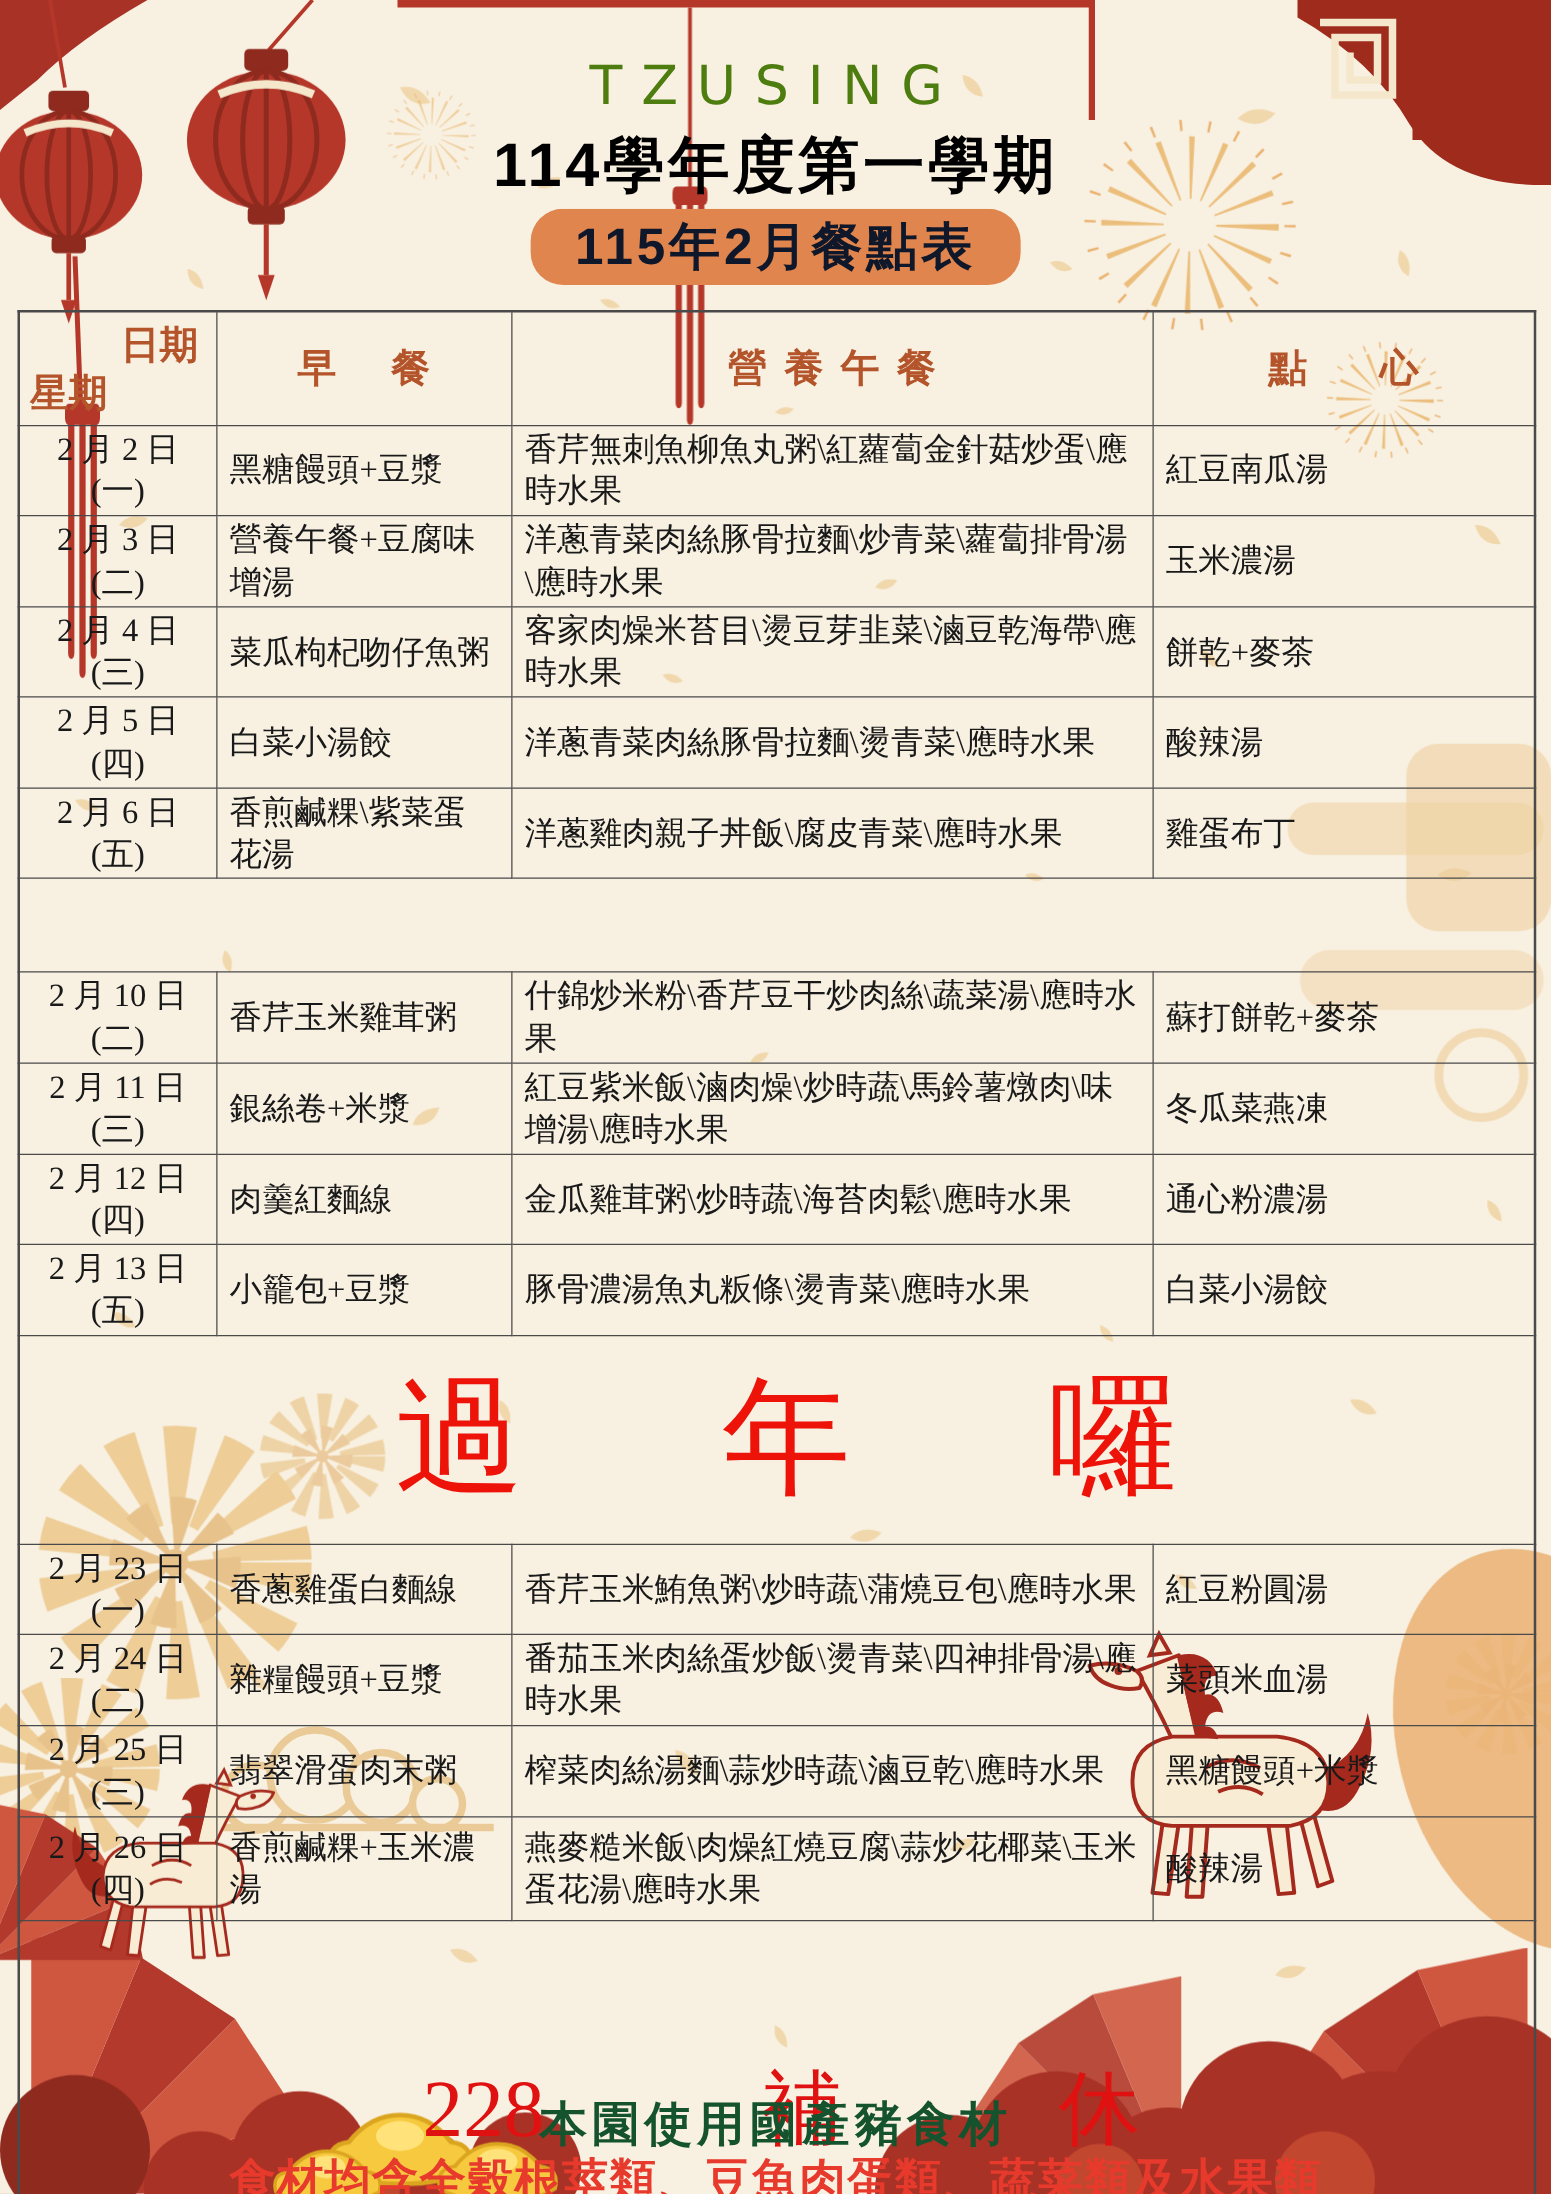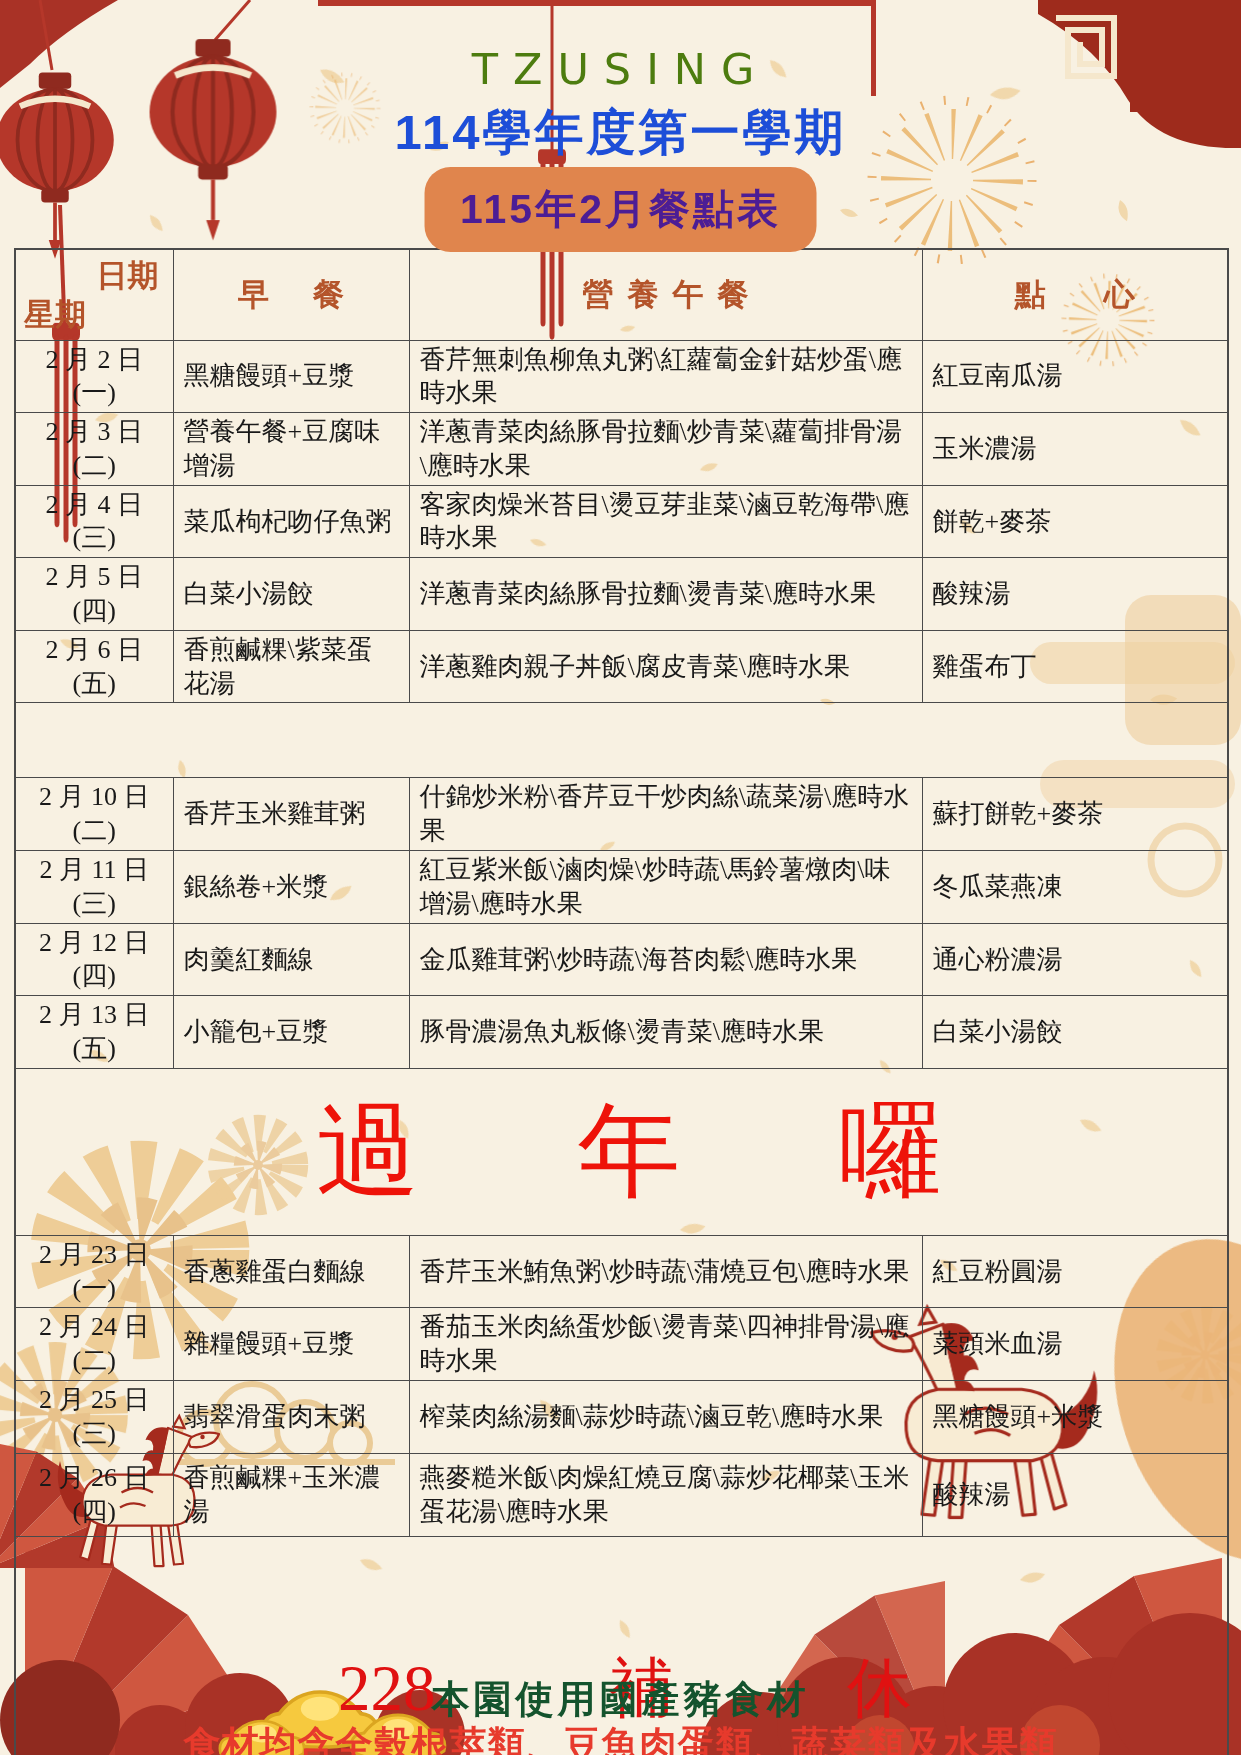"114學年度第一學期" #sem { color: #1d4ed8 -> #000000 }
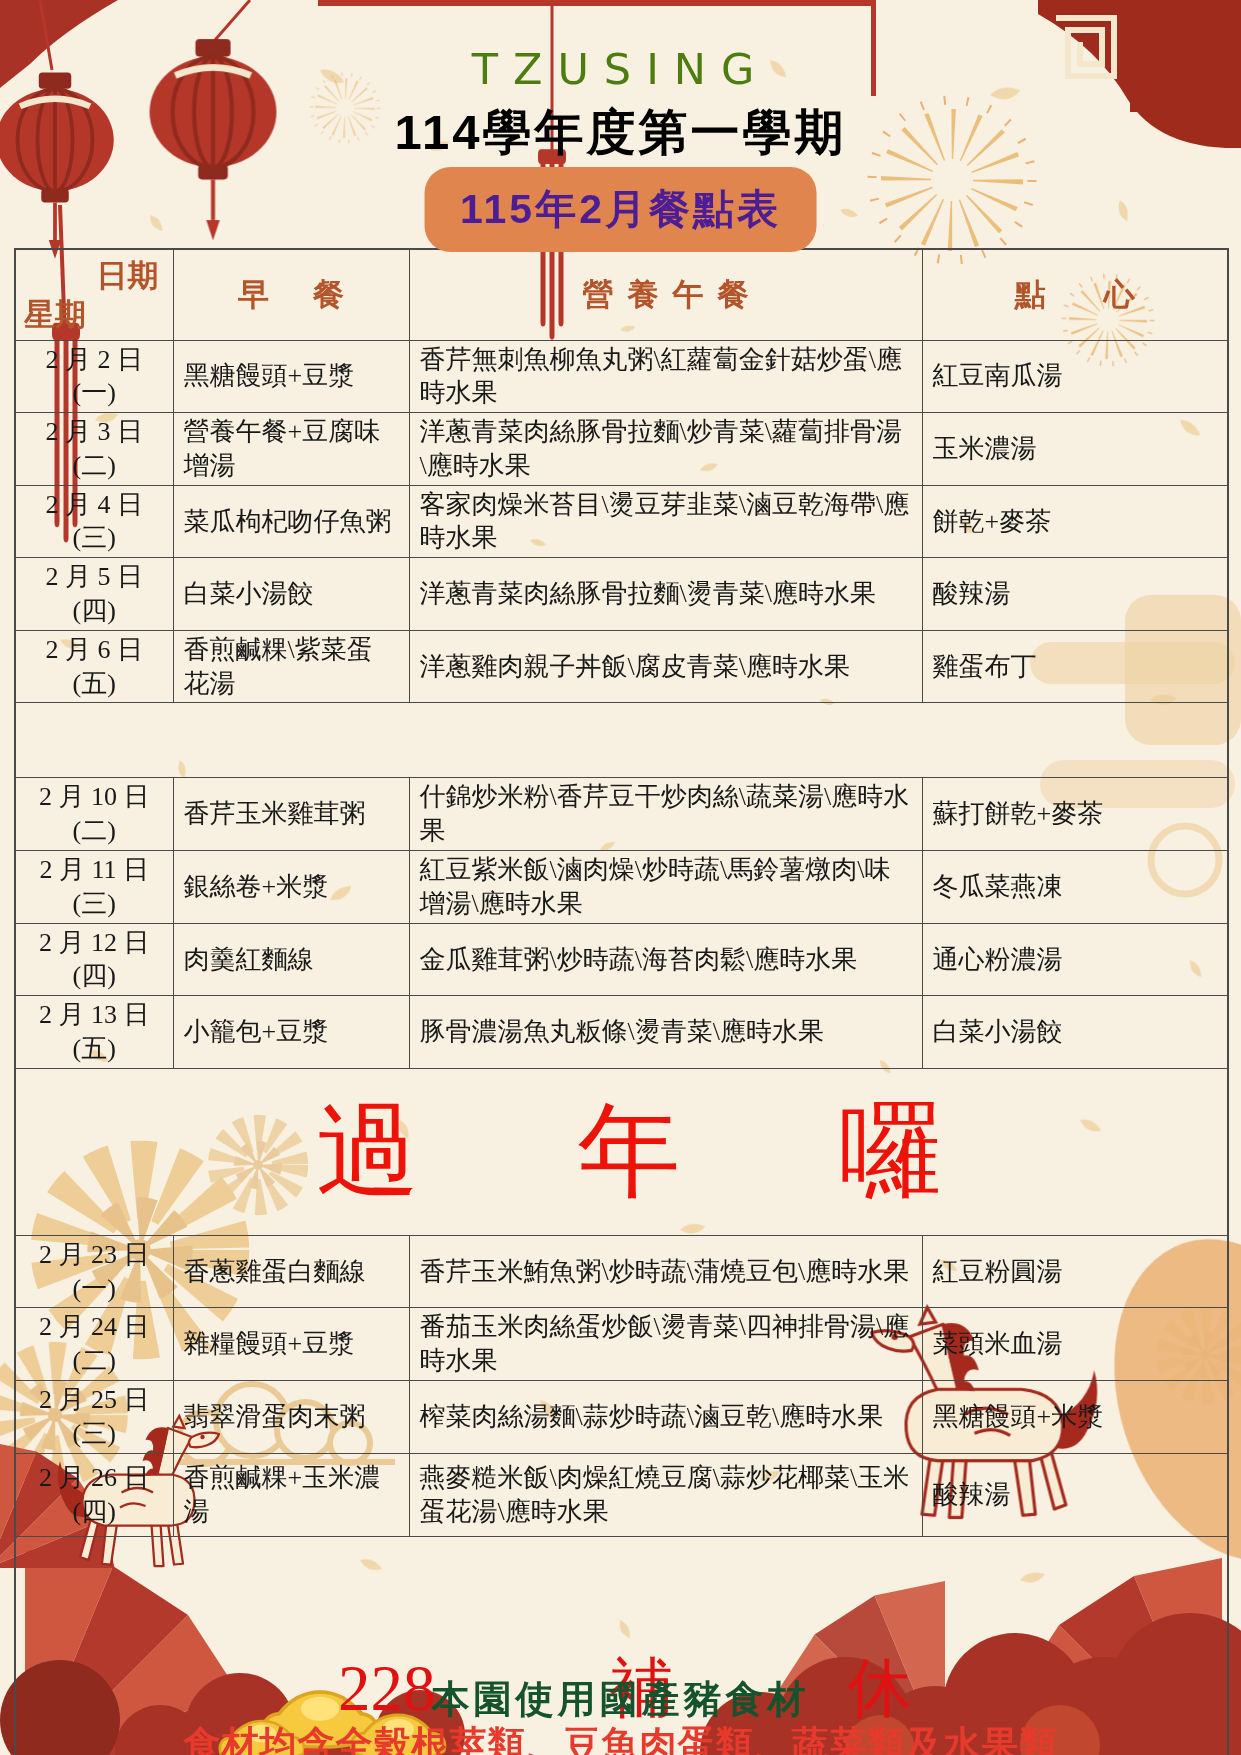"115年2月餐點表" #badge { color: #4c1d95 -> #0f172a; padding: 20px 36px -> 8px 36px }
